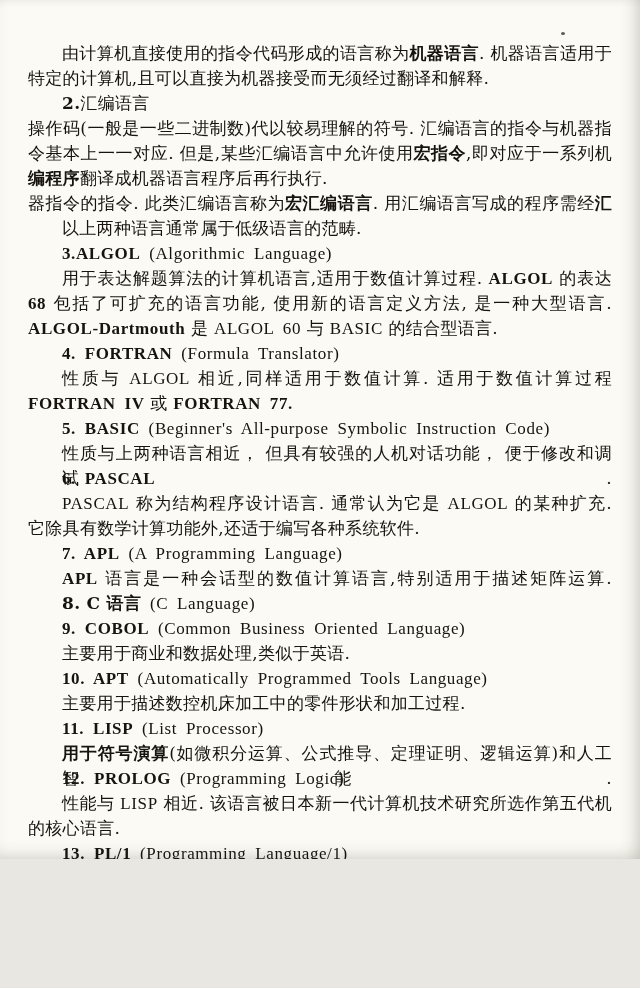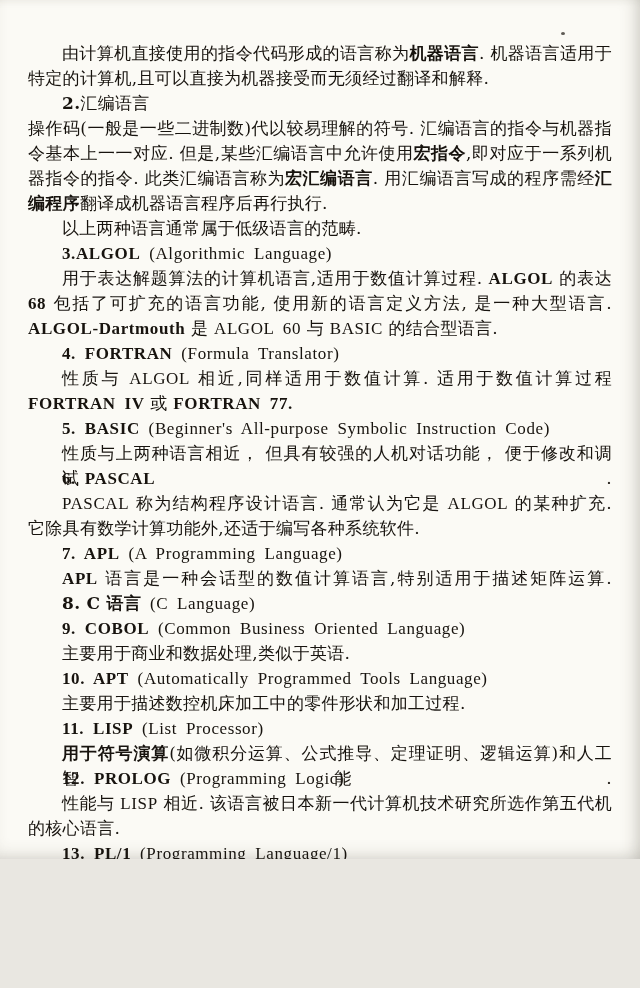"器指令的指令. 此类汇编语言称为宏汇编语言. 用汇编语言写成的程序需经汇" div.line { order: before "编程序翻译成机器语言程序后再行执行." -> after "编程序翻译成机器语言程序后再行执行." }
